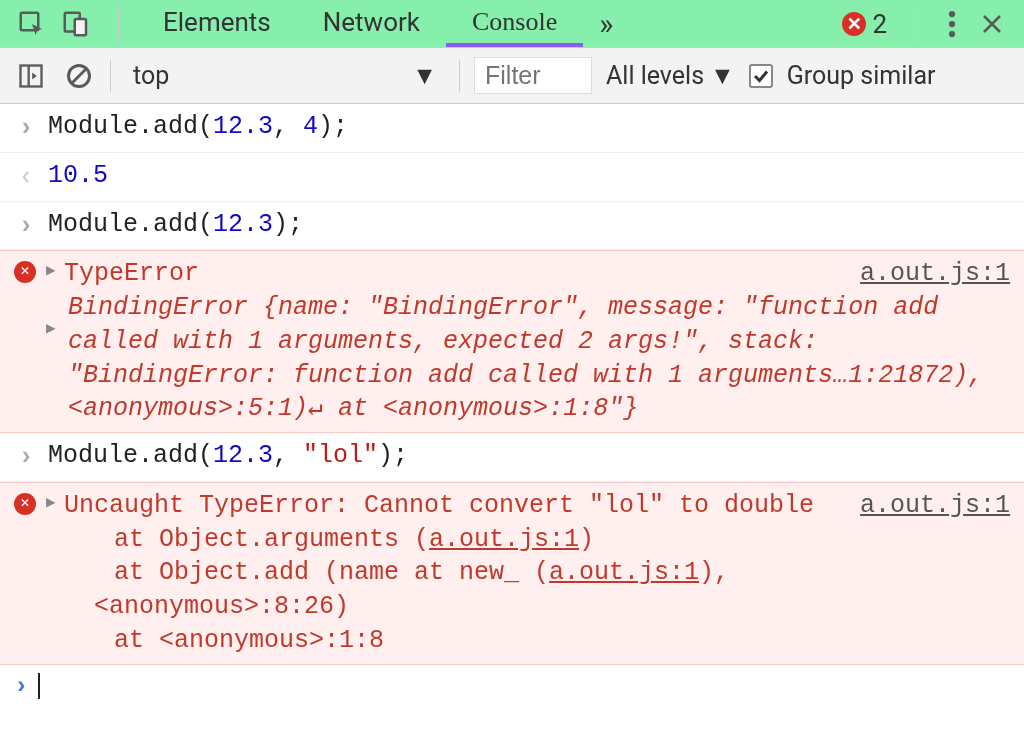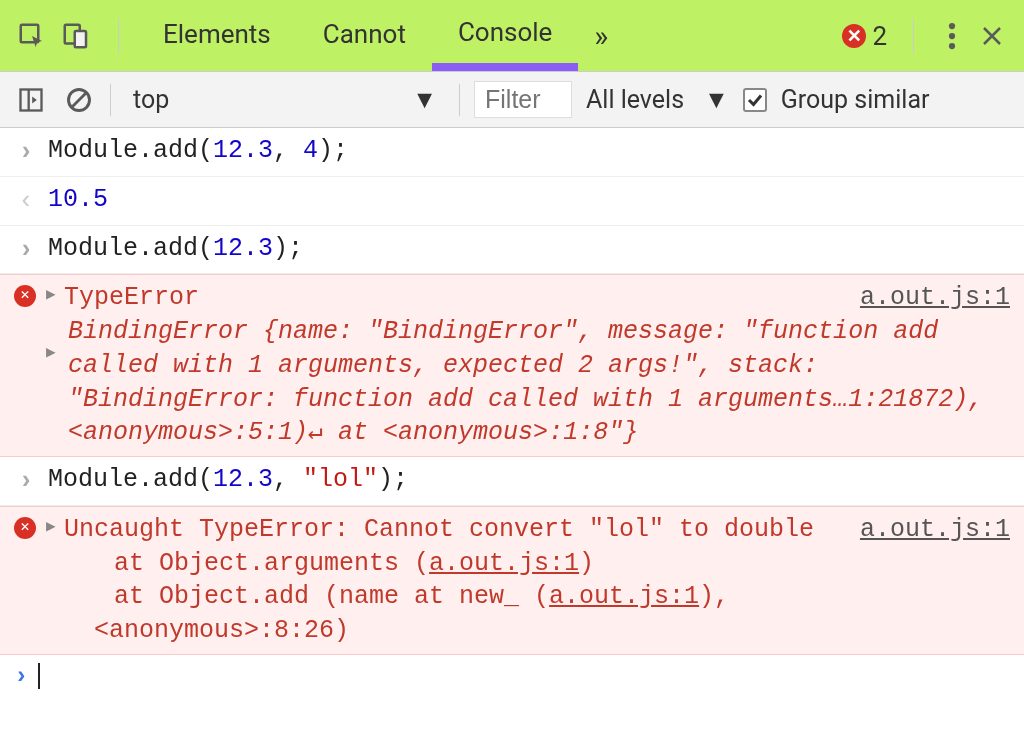"Elements" .main-toolbar { background: #bef264 -> #86efac; height: 72px -> 48px }
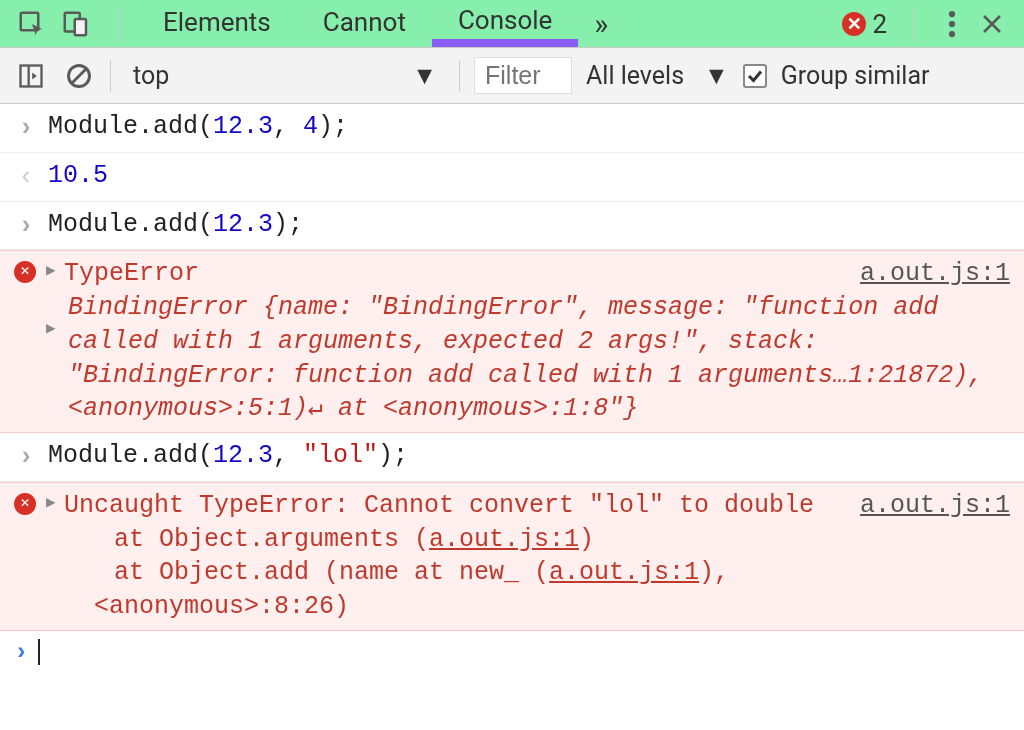"Cannot" div.tab { text: Cannot -> Network }
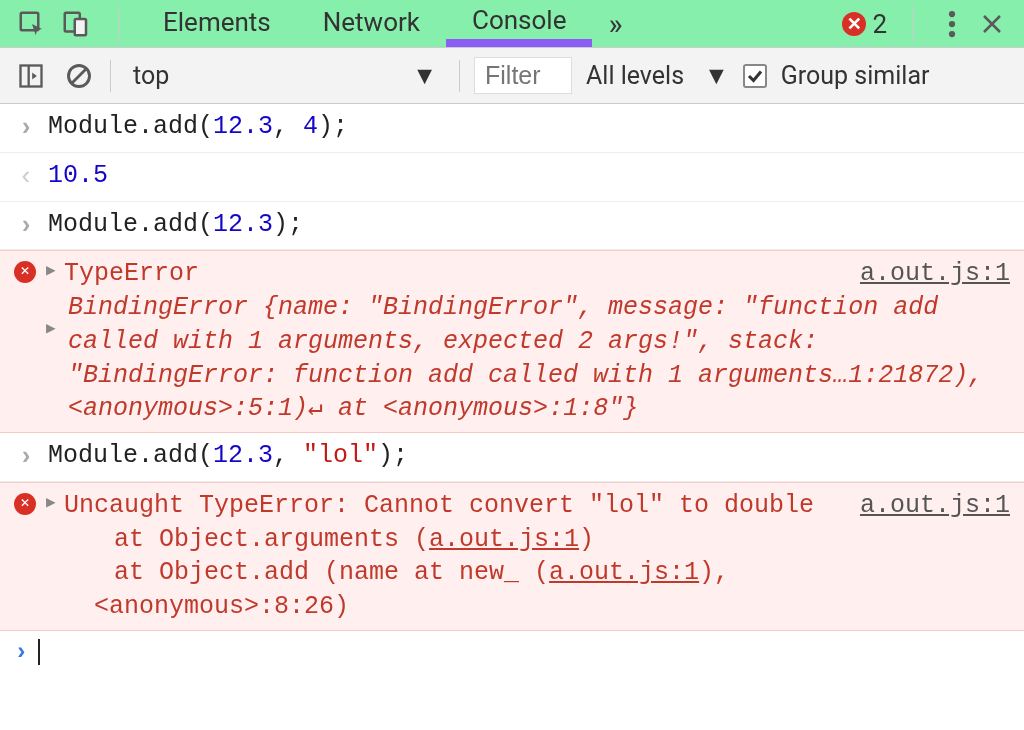"Console" .tab.active { border-bottom: 8px solid #8b5cf6 -> 4px solid #8b5cf6; font-family: none -> Liberation Serif, serif }
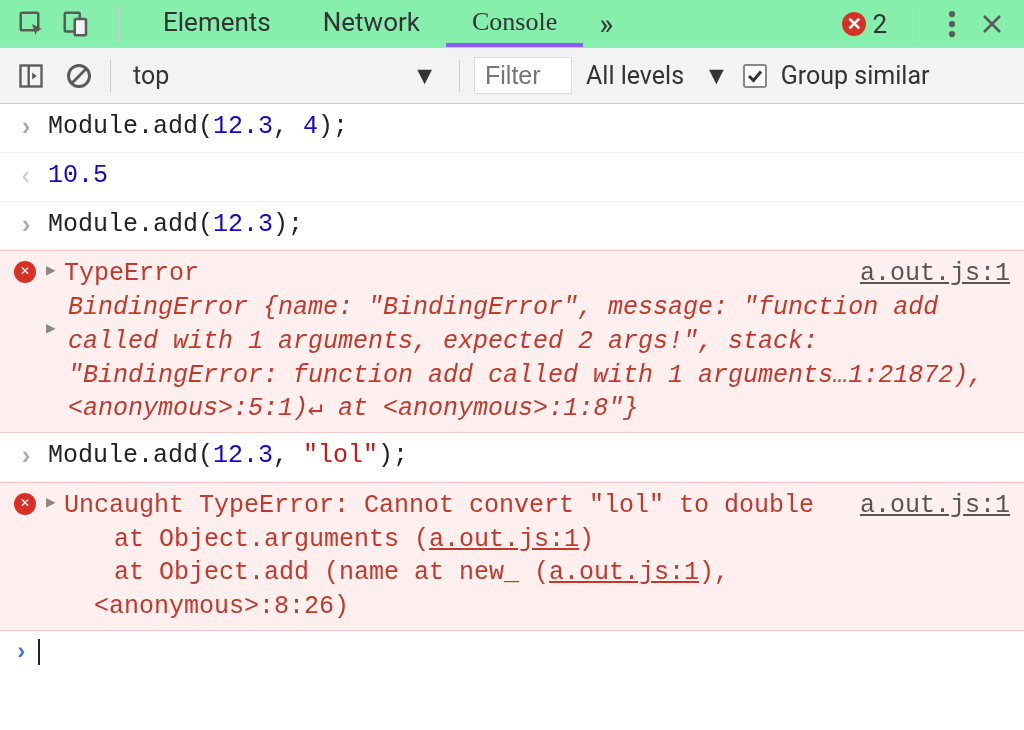"Filter" .filter-input { width: 98px -> 118px }
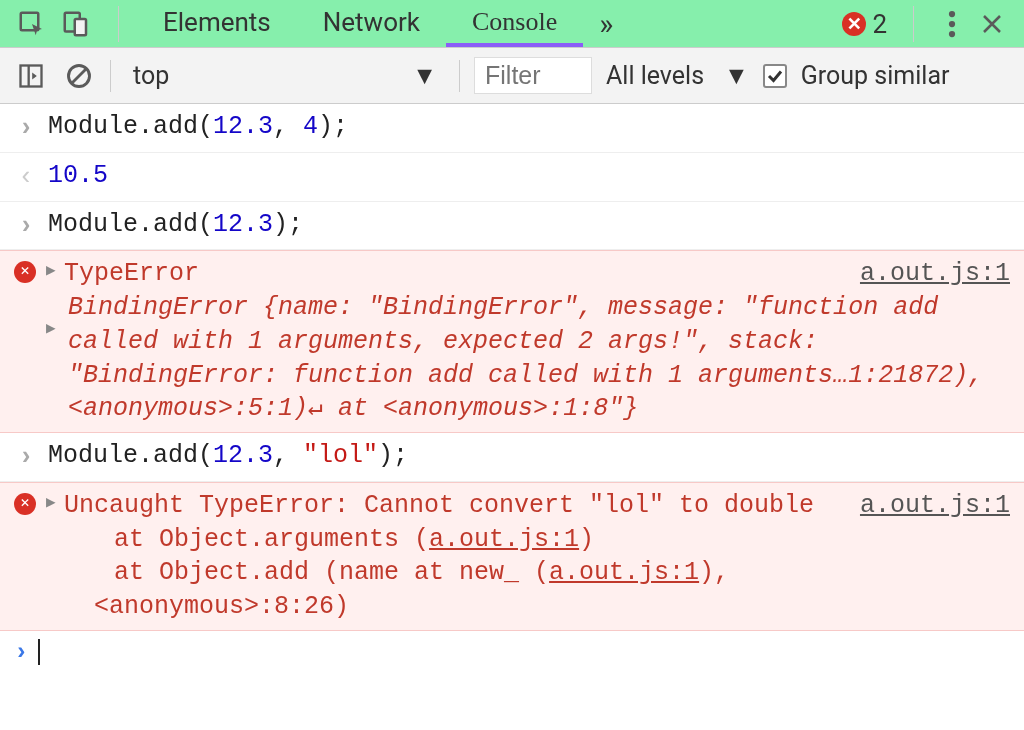"All levels" .levels-selector { gap: 20px -> 6px }
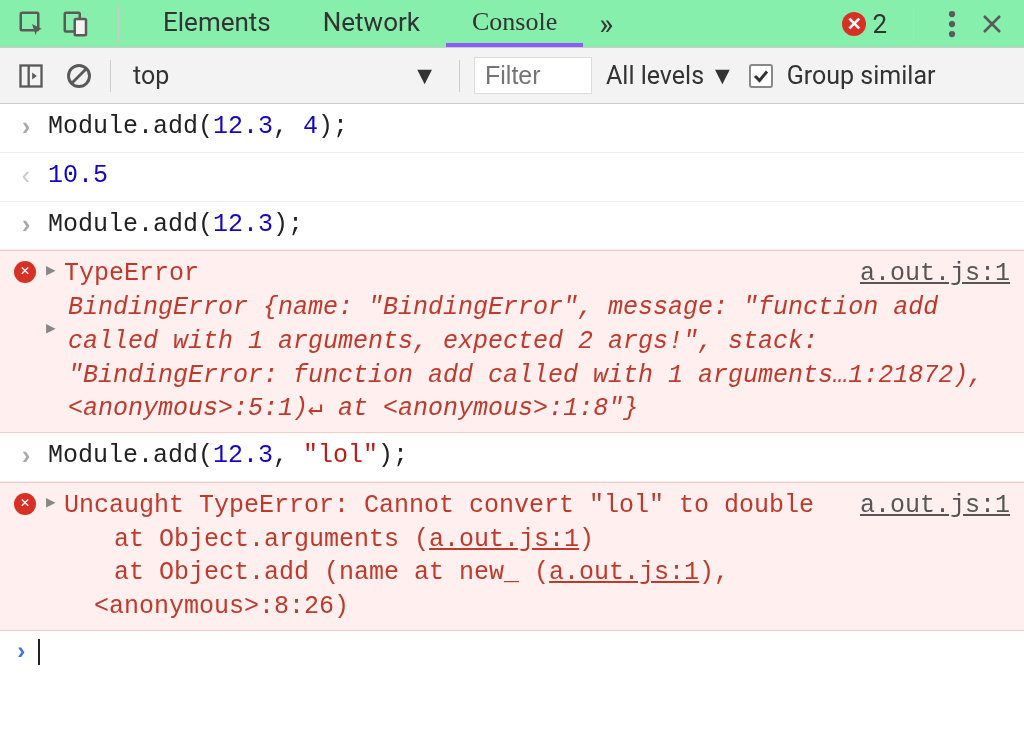"at <anonymous>:1:8" div.stack-line { html: none -> <div><span> at &lt;anonymous&gt;:1:8</span></div> }
